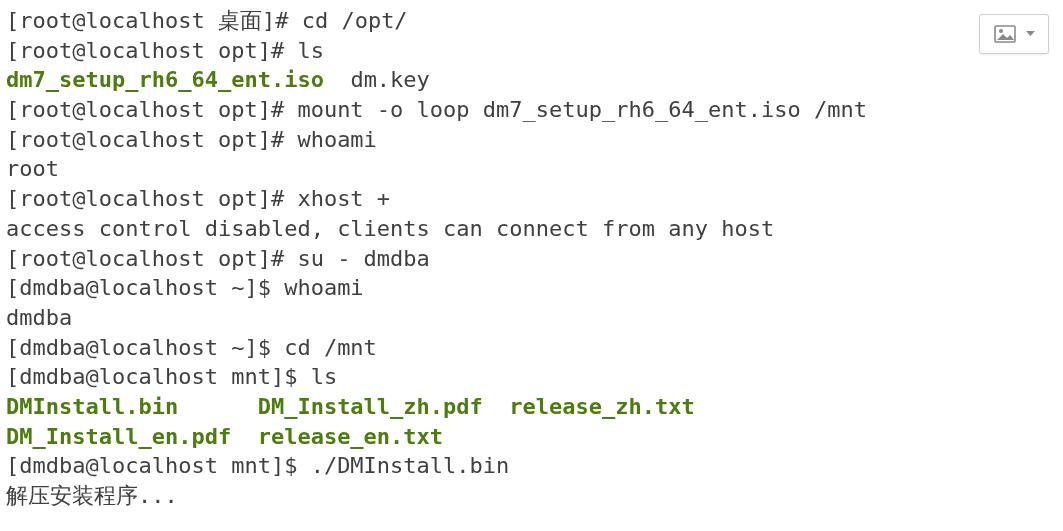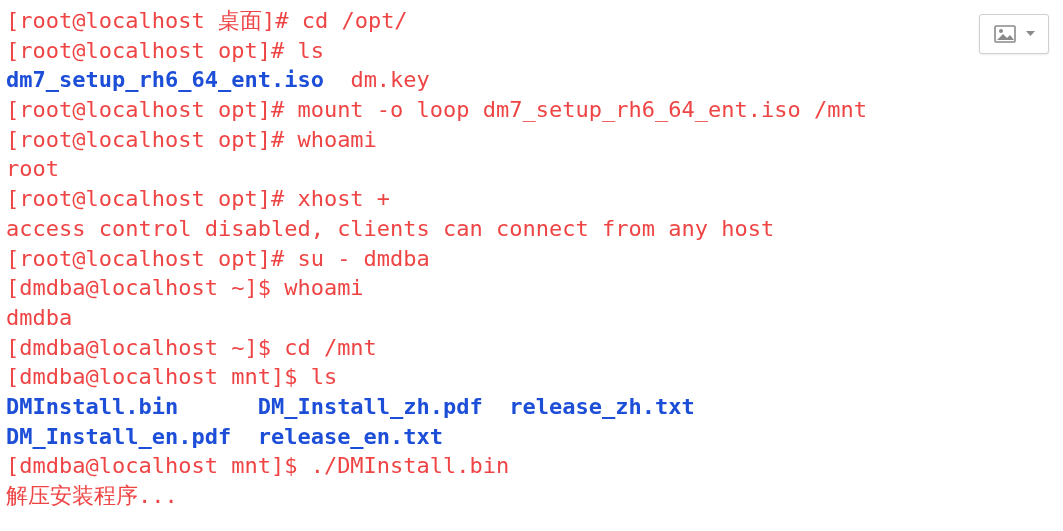"[root@localhost 桌面]# cd /opt/" .black { color: #ef4444 -> #404040 }
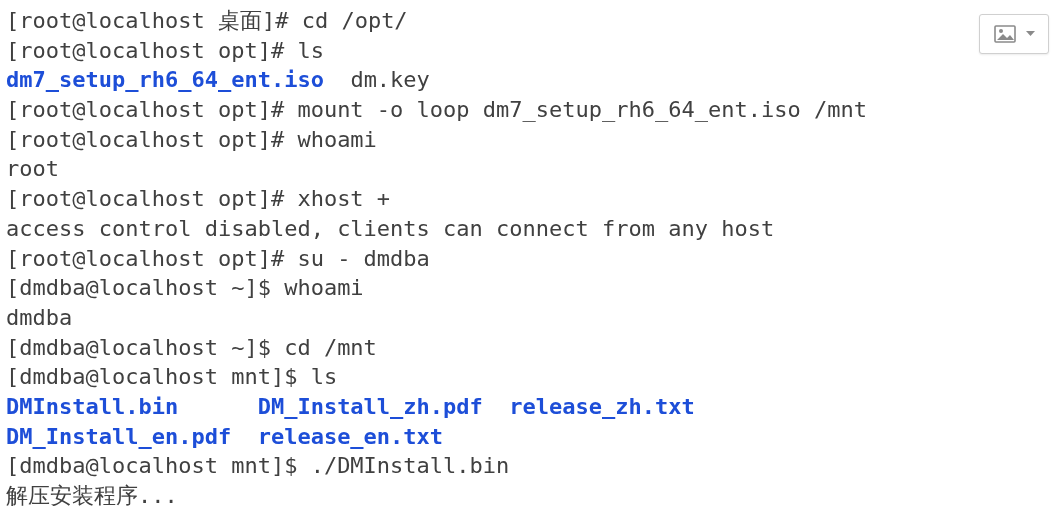"dm7_setup_rh6_64_ent.iso" .green { color: #1d4ed8 -> #4d7c0f }
